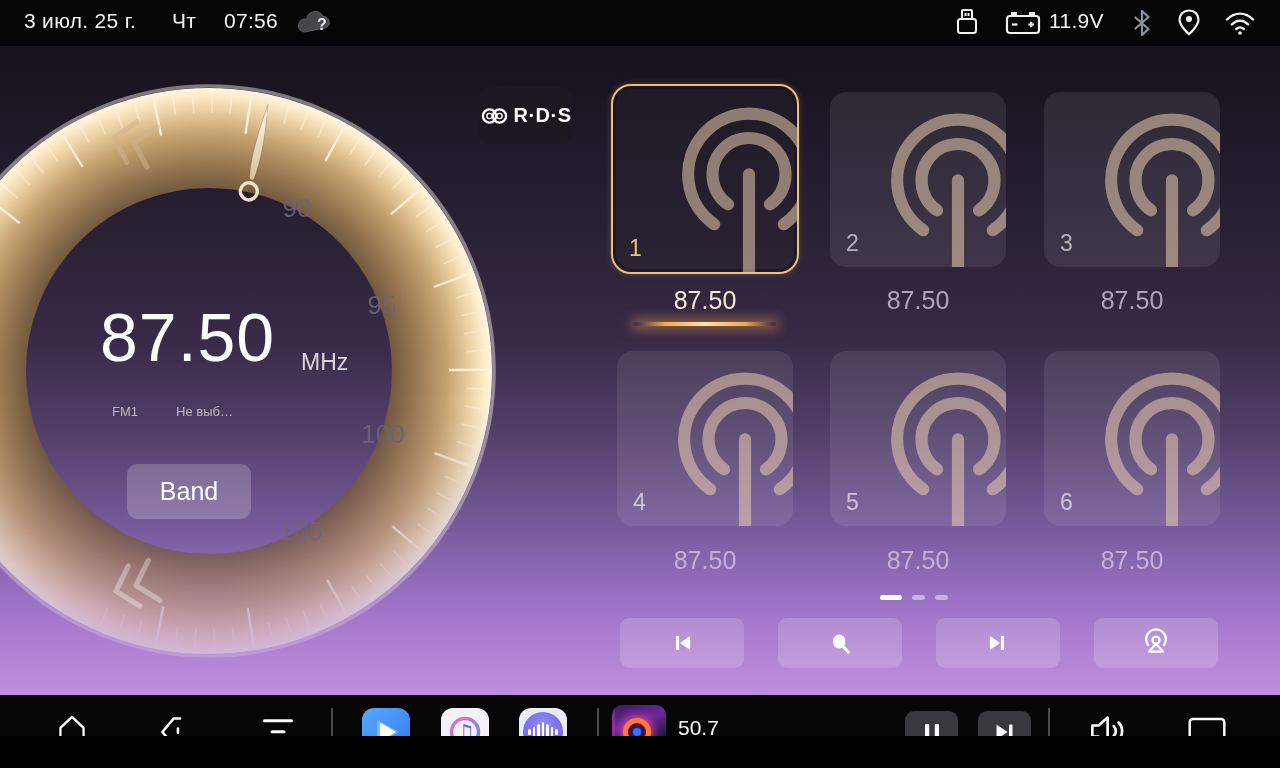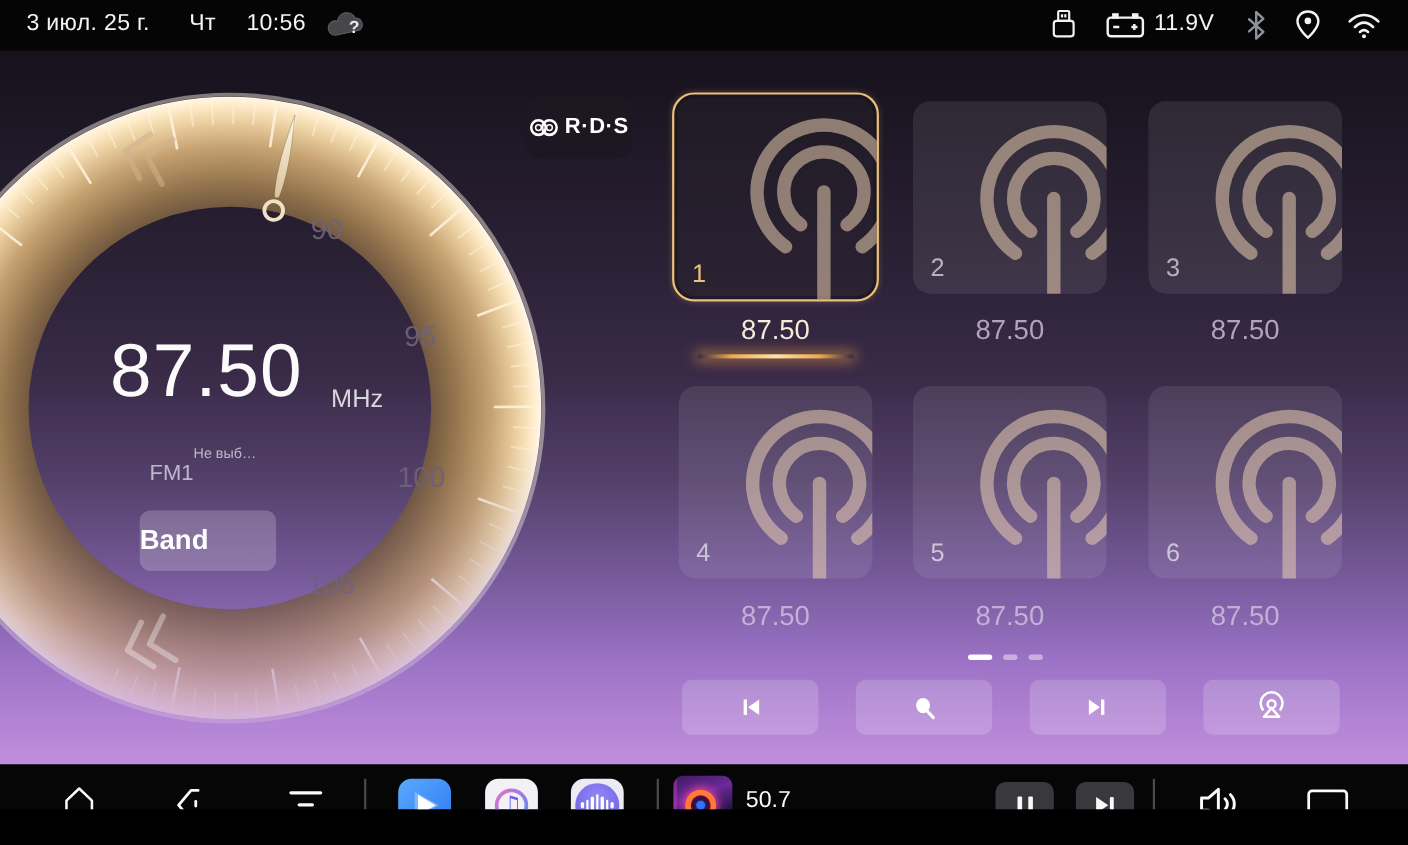"10:56" span.txt { text: 10:56 -> 07:56 }
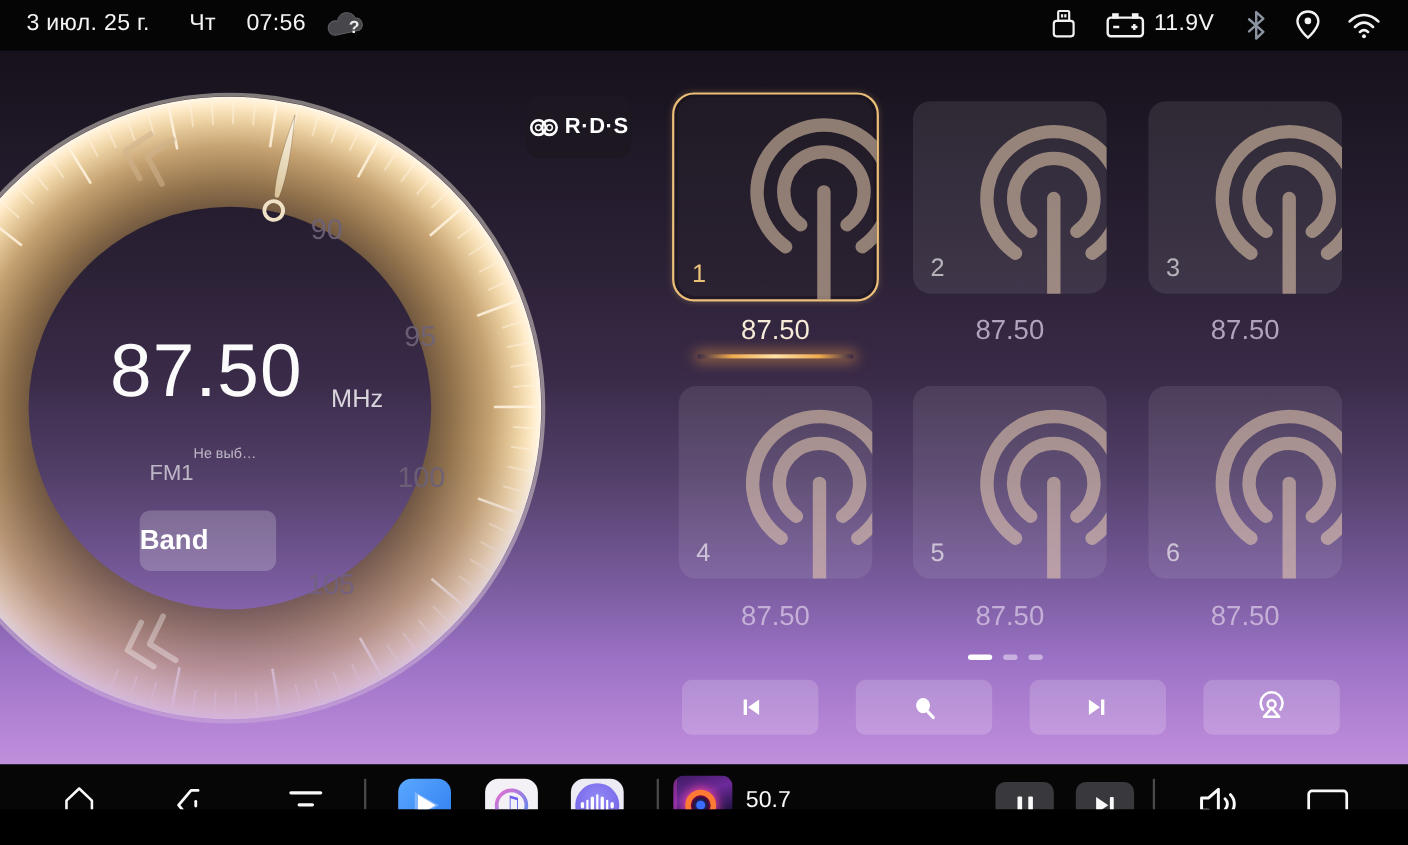"FM1" #band-label { font-size: 20px -> 13px; left: 136px -> 112px; margin-top: 15px -> none }
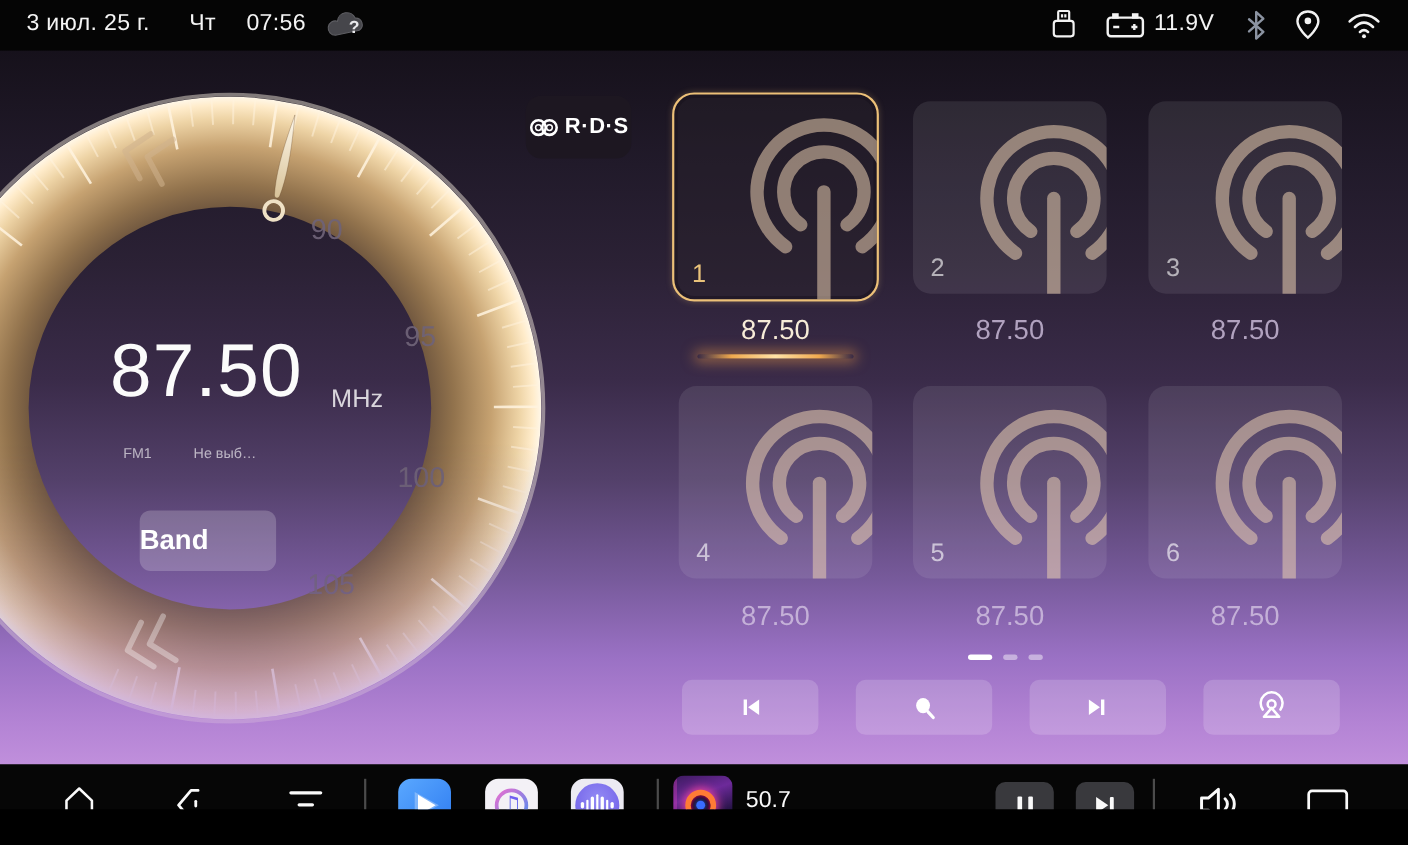"Band" #band-btn { font-weight: 700 -> 400; justify-content: none -> center }
